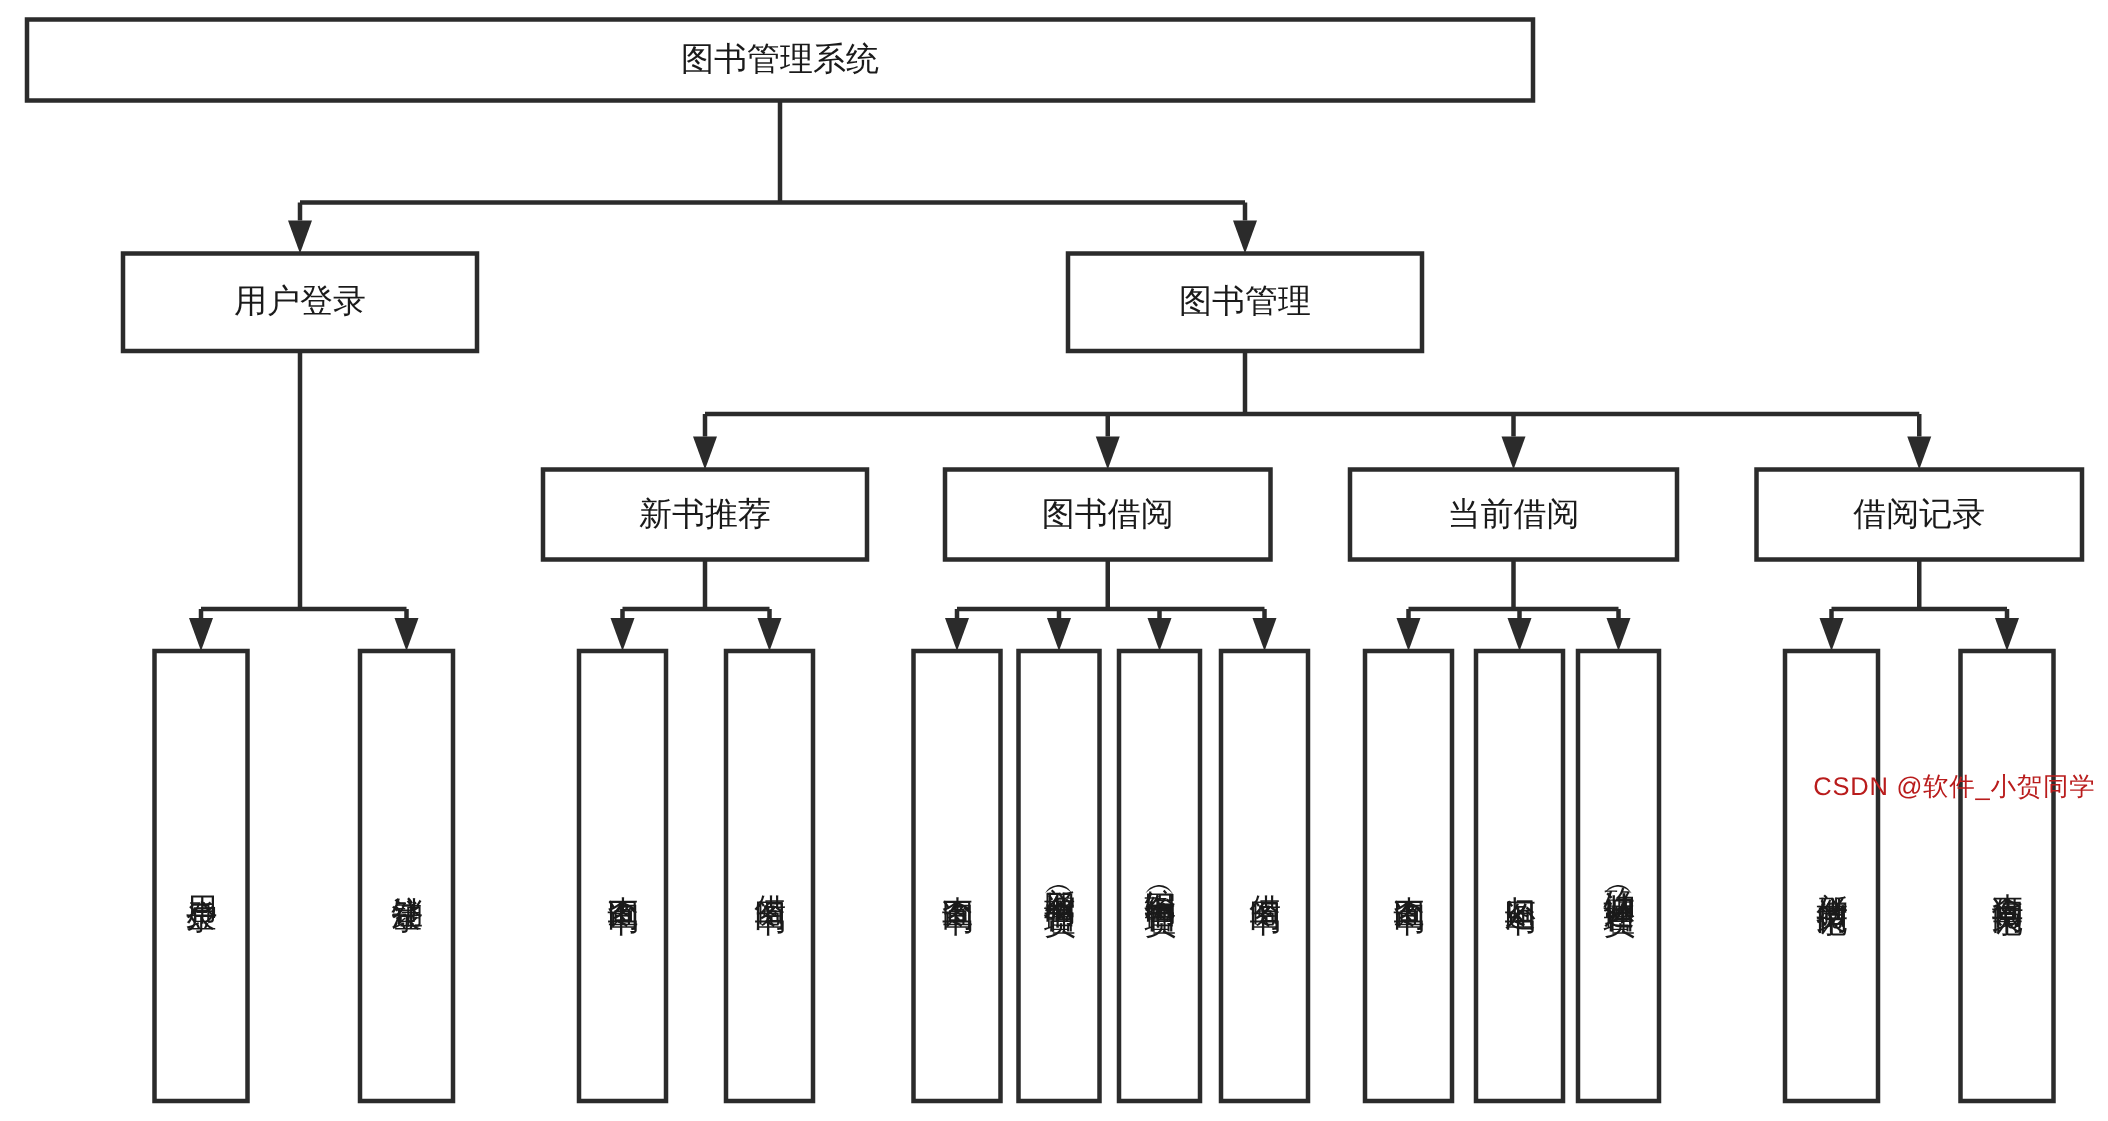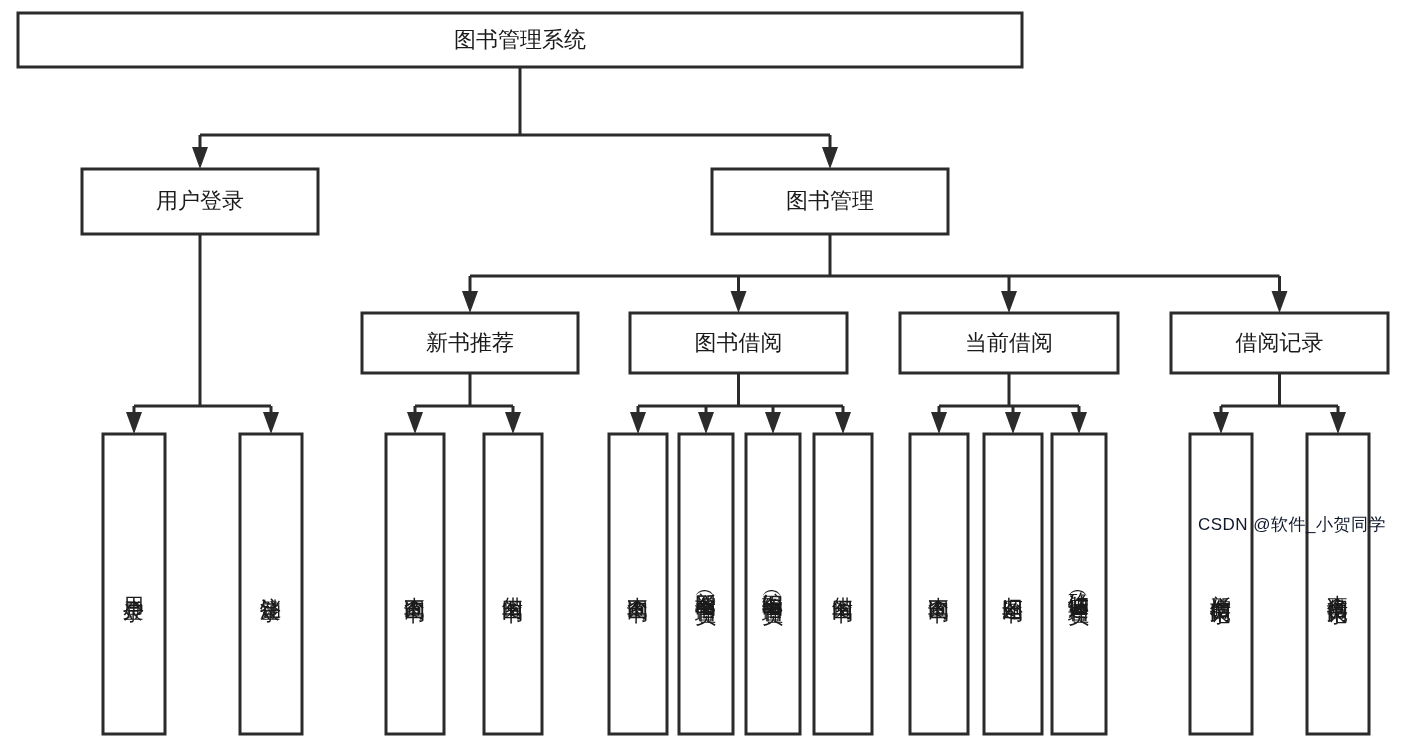"CSDN @软件_小贺同学" .watermark { color: #0f172a -> #b91c1c; right: 19px -> 8px }
